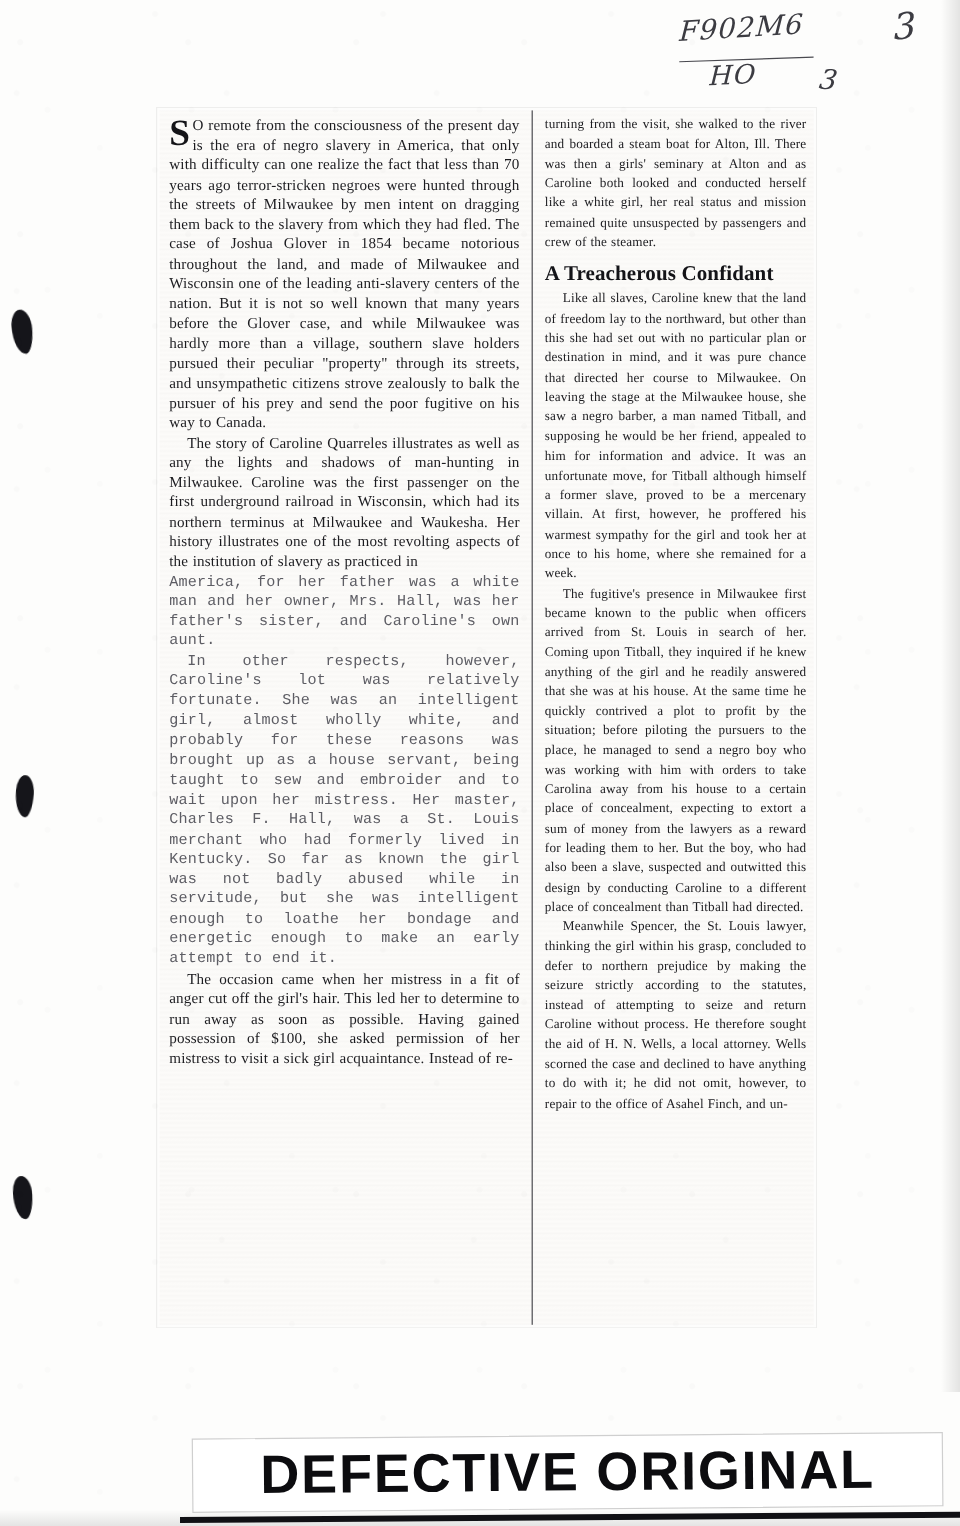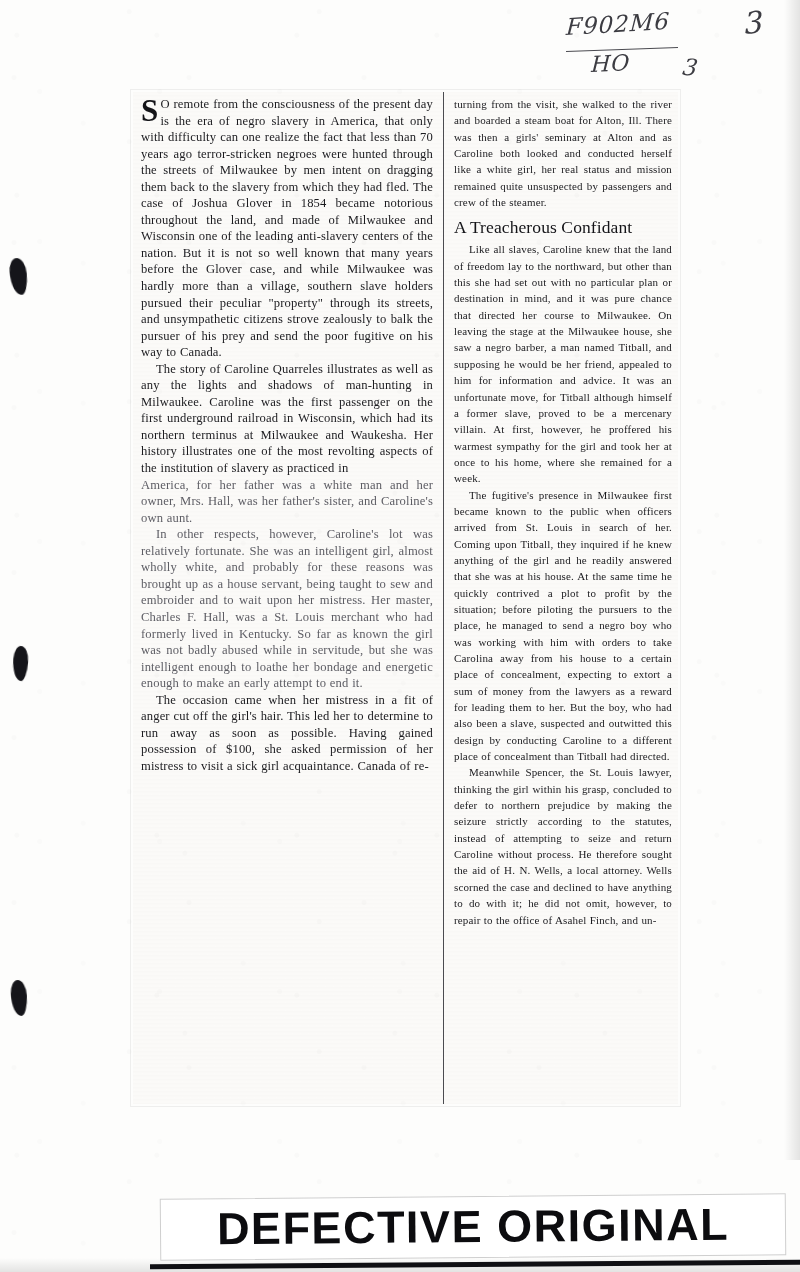"A Treacherous Confidant" .subhead { font-weight: 400 -> 700 }
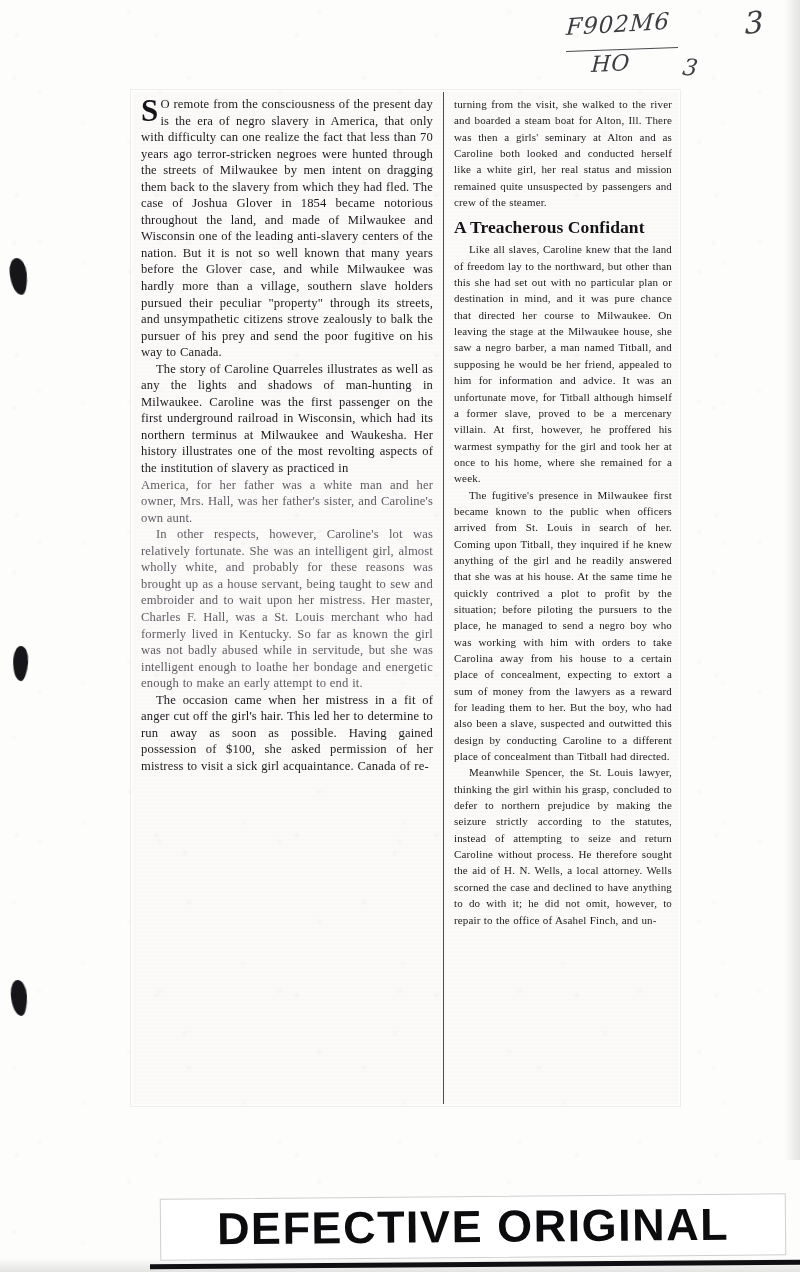"America, for her father was" .ink-faded { font-family: none -> Liberation Mono, monospace }
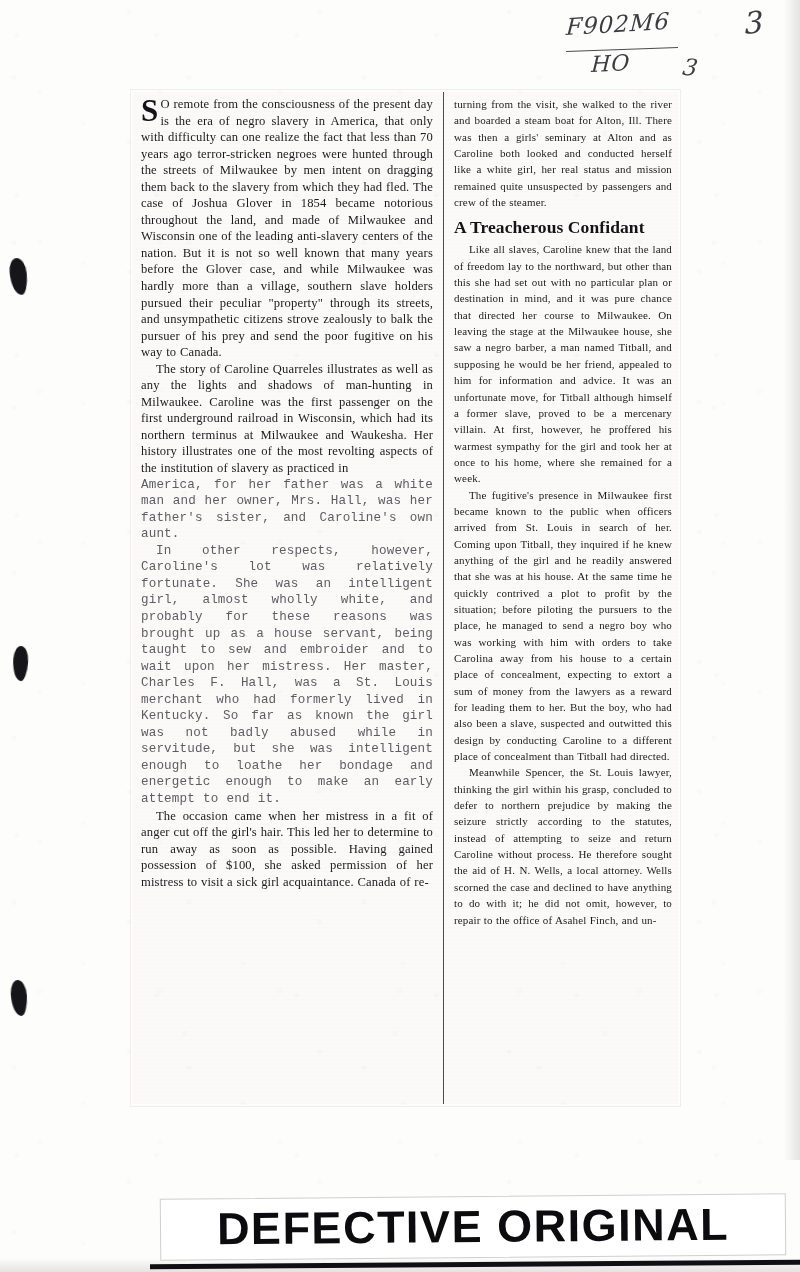"The occasion came when her" p.para { text: Canada -> Instead }
